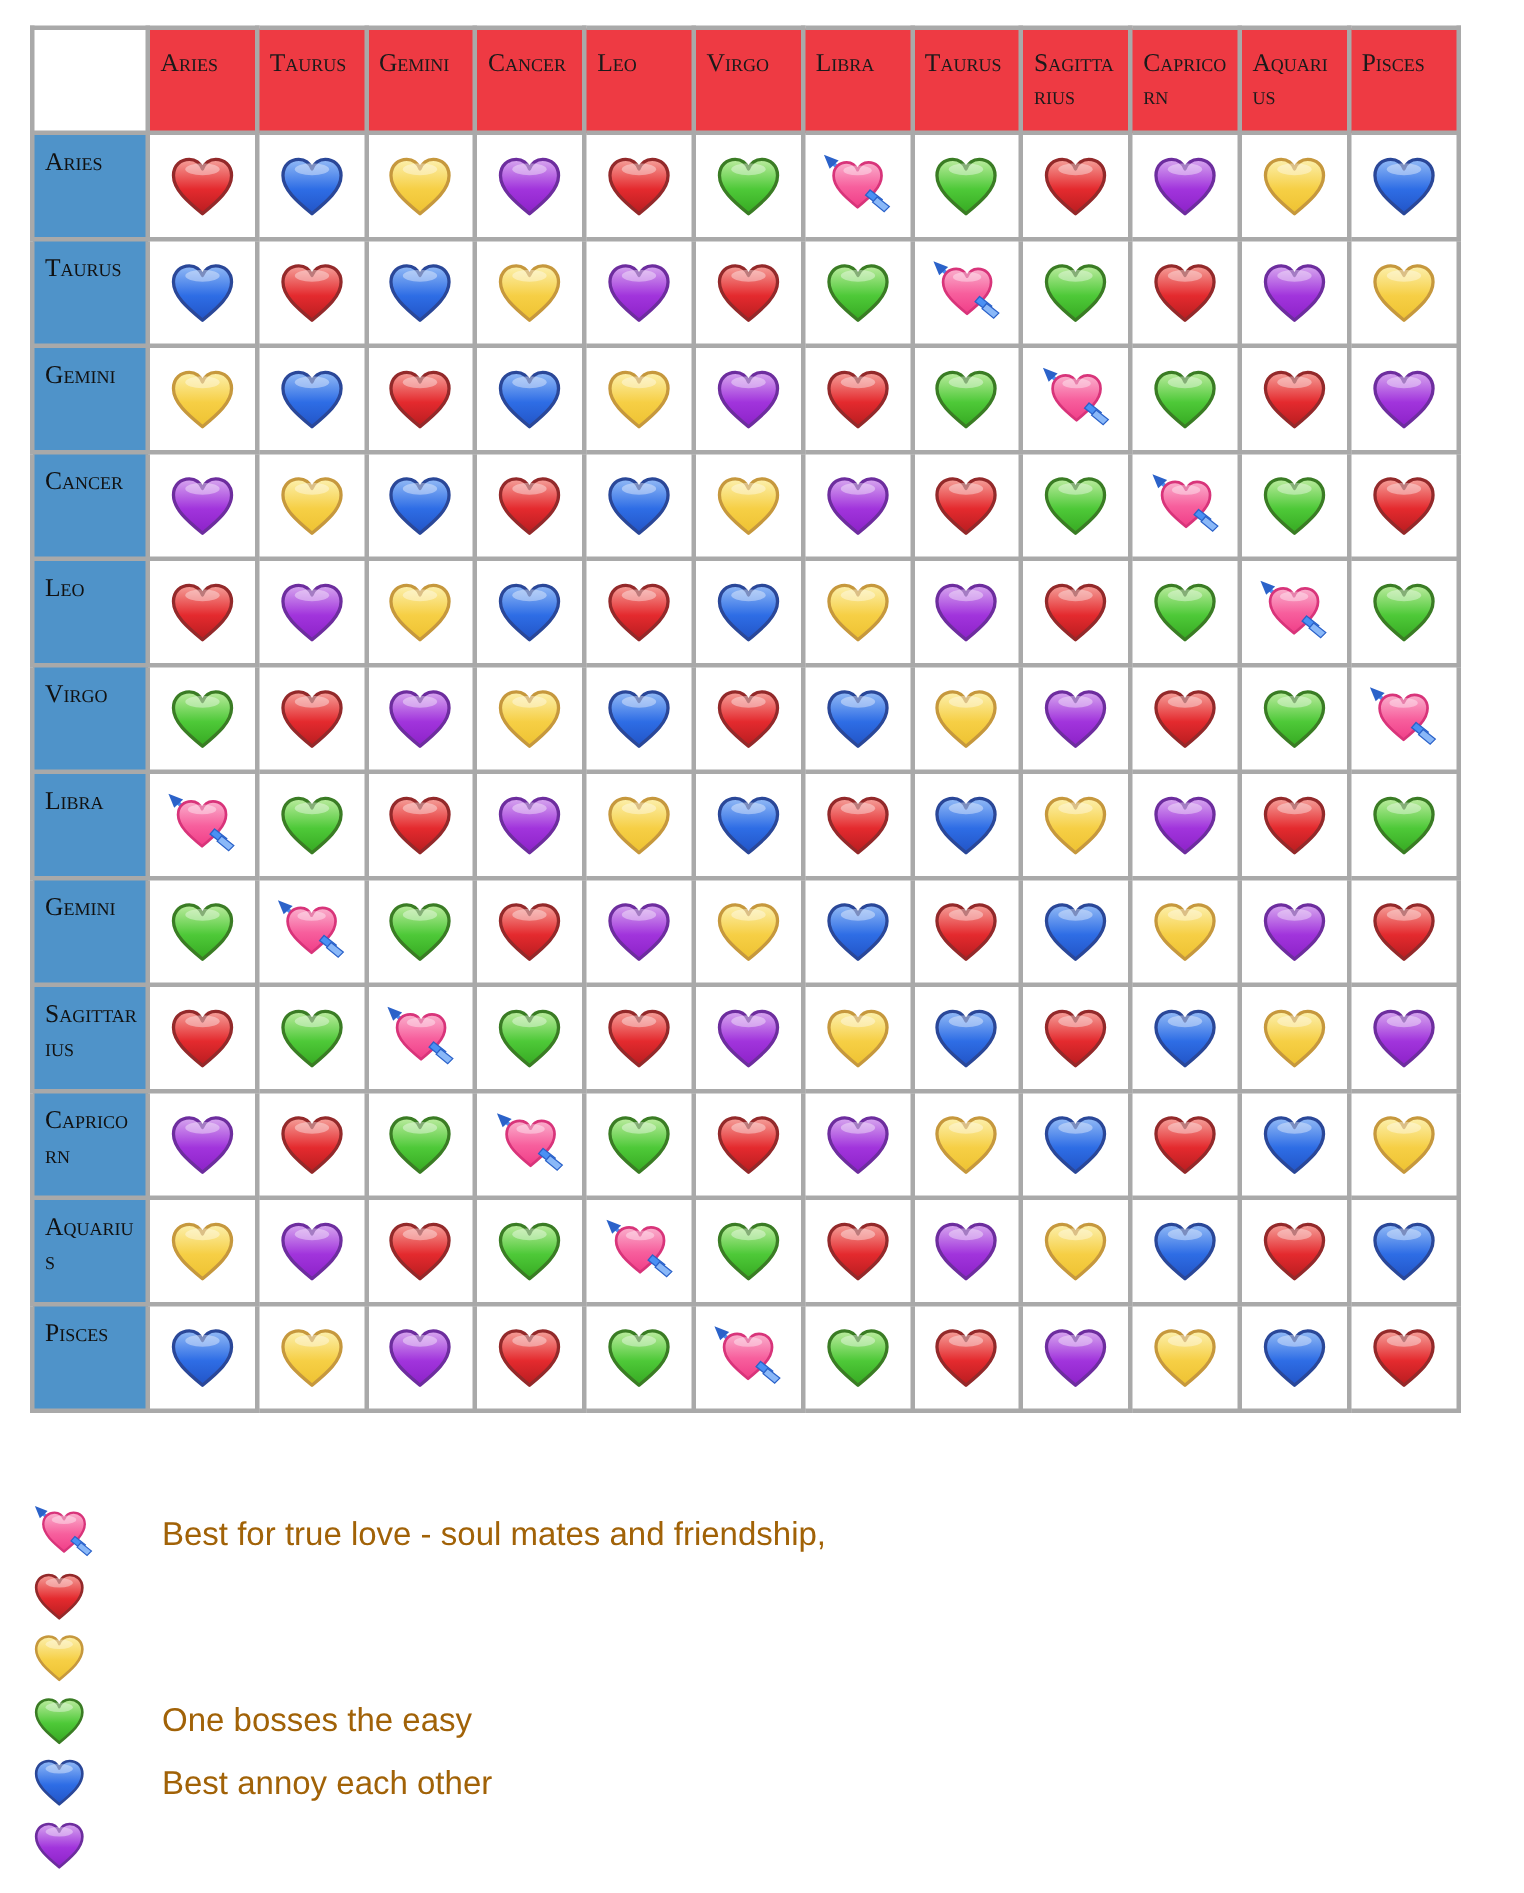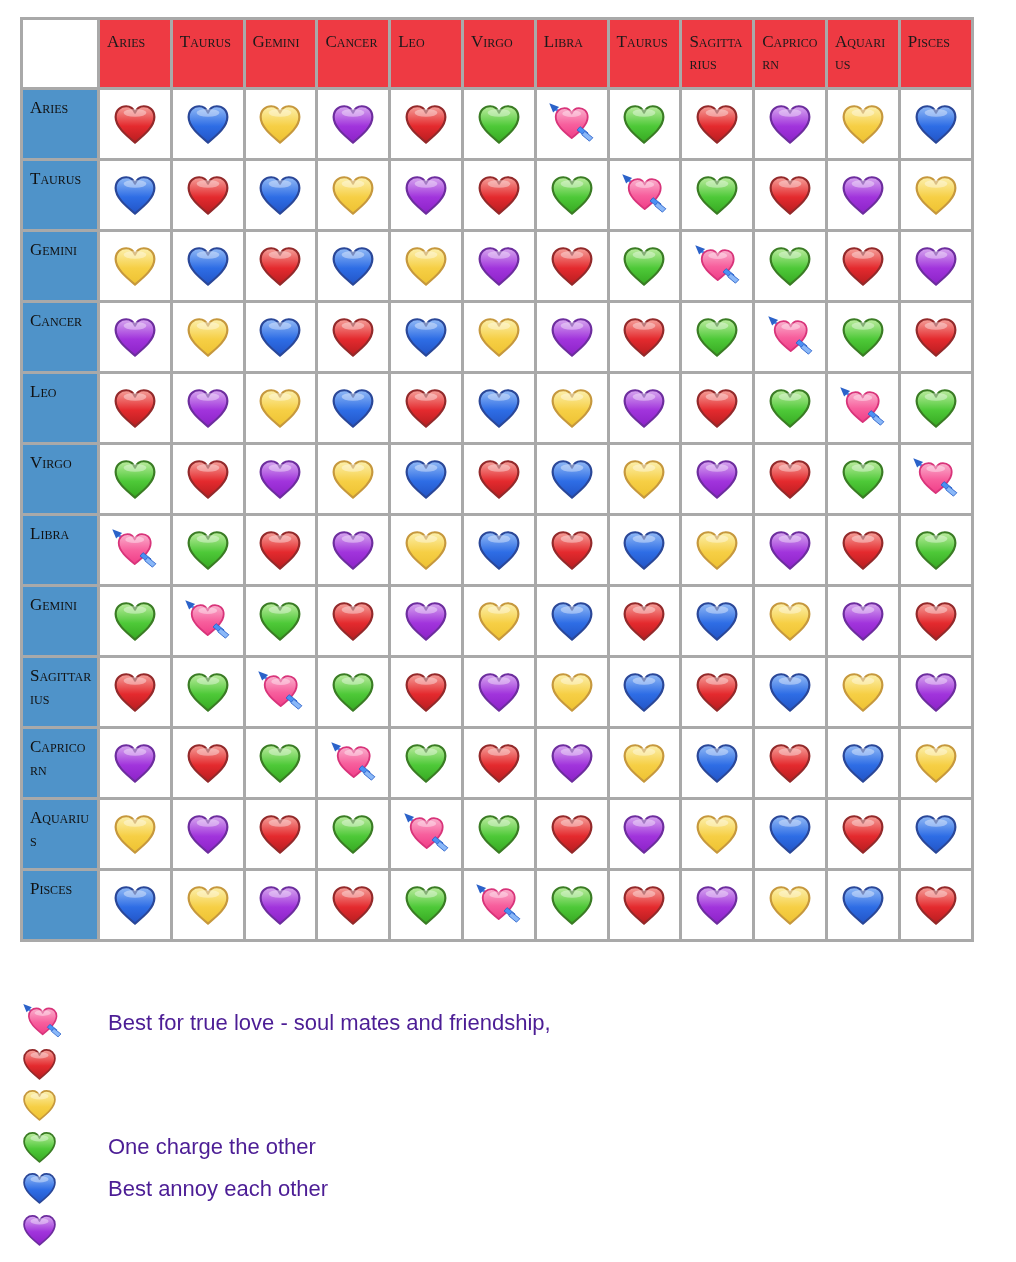"Best for true love -" .legend-label { color: #4c1d95 -> #a16207 }
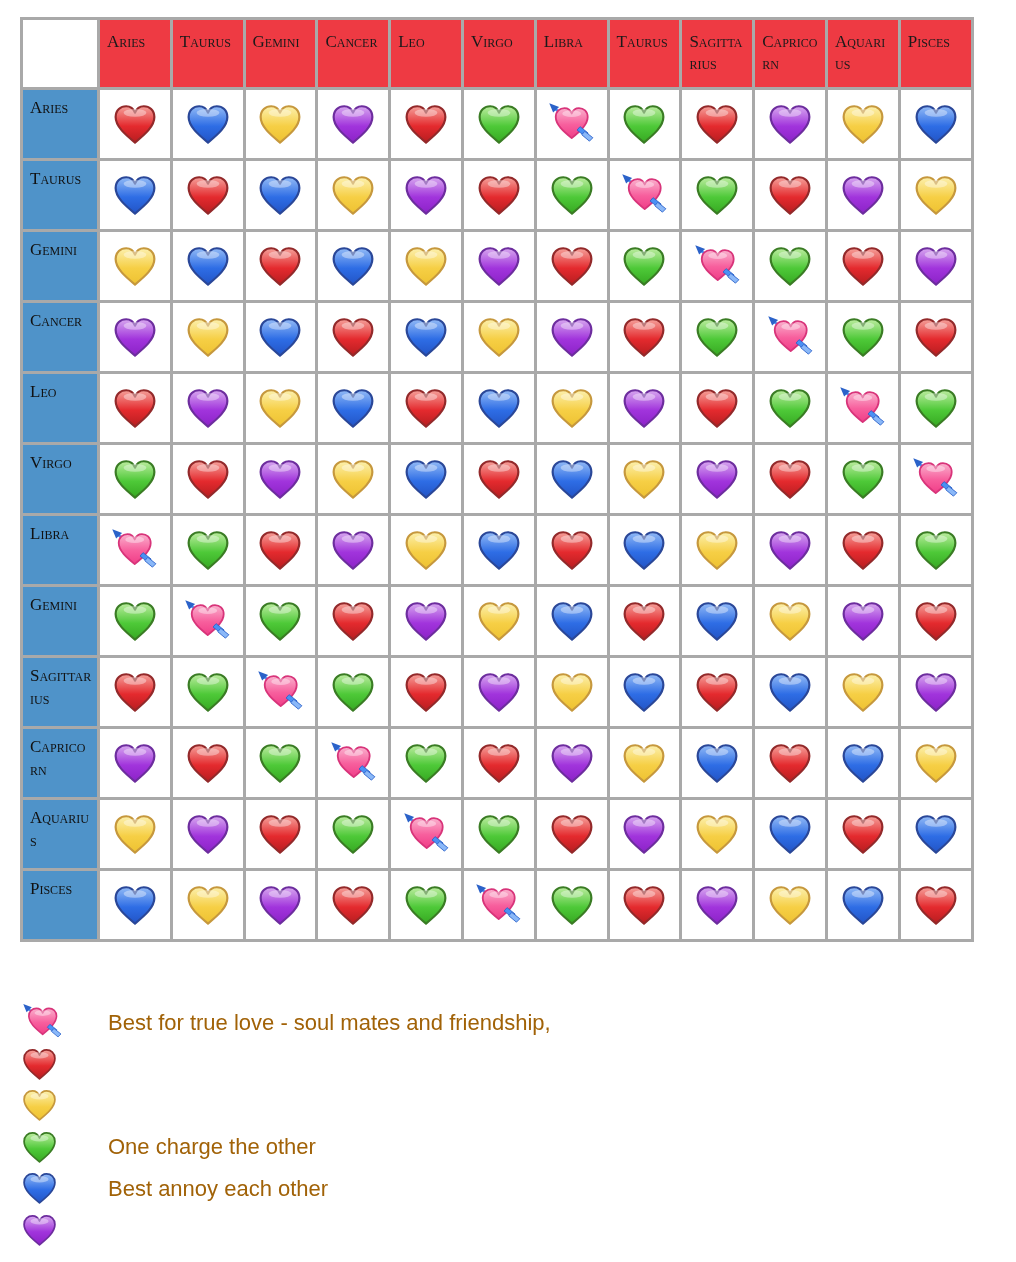"One charge the other" span.legend-label { text: charge the other -> bosses the easy }
